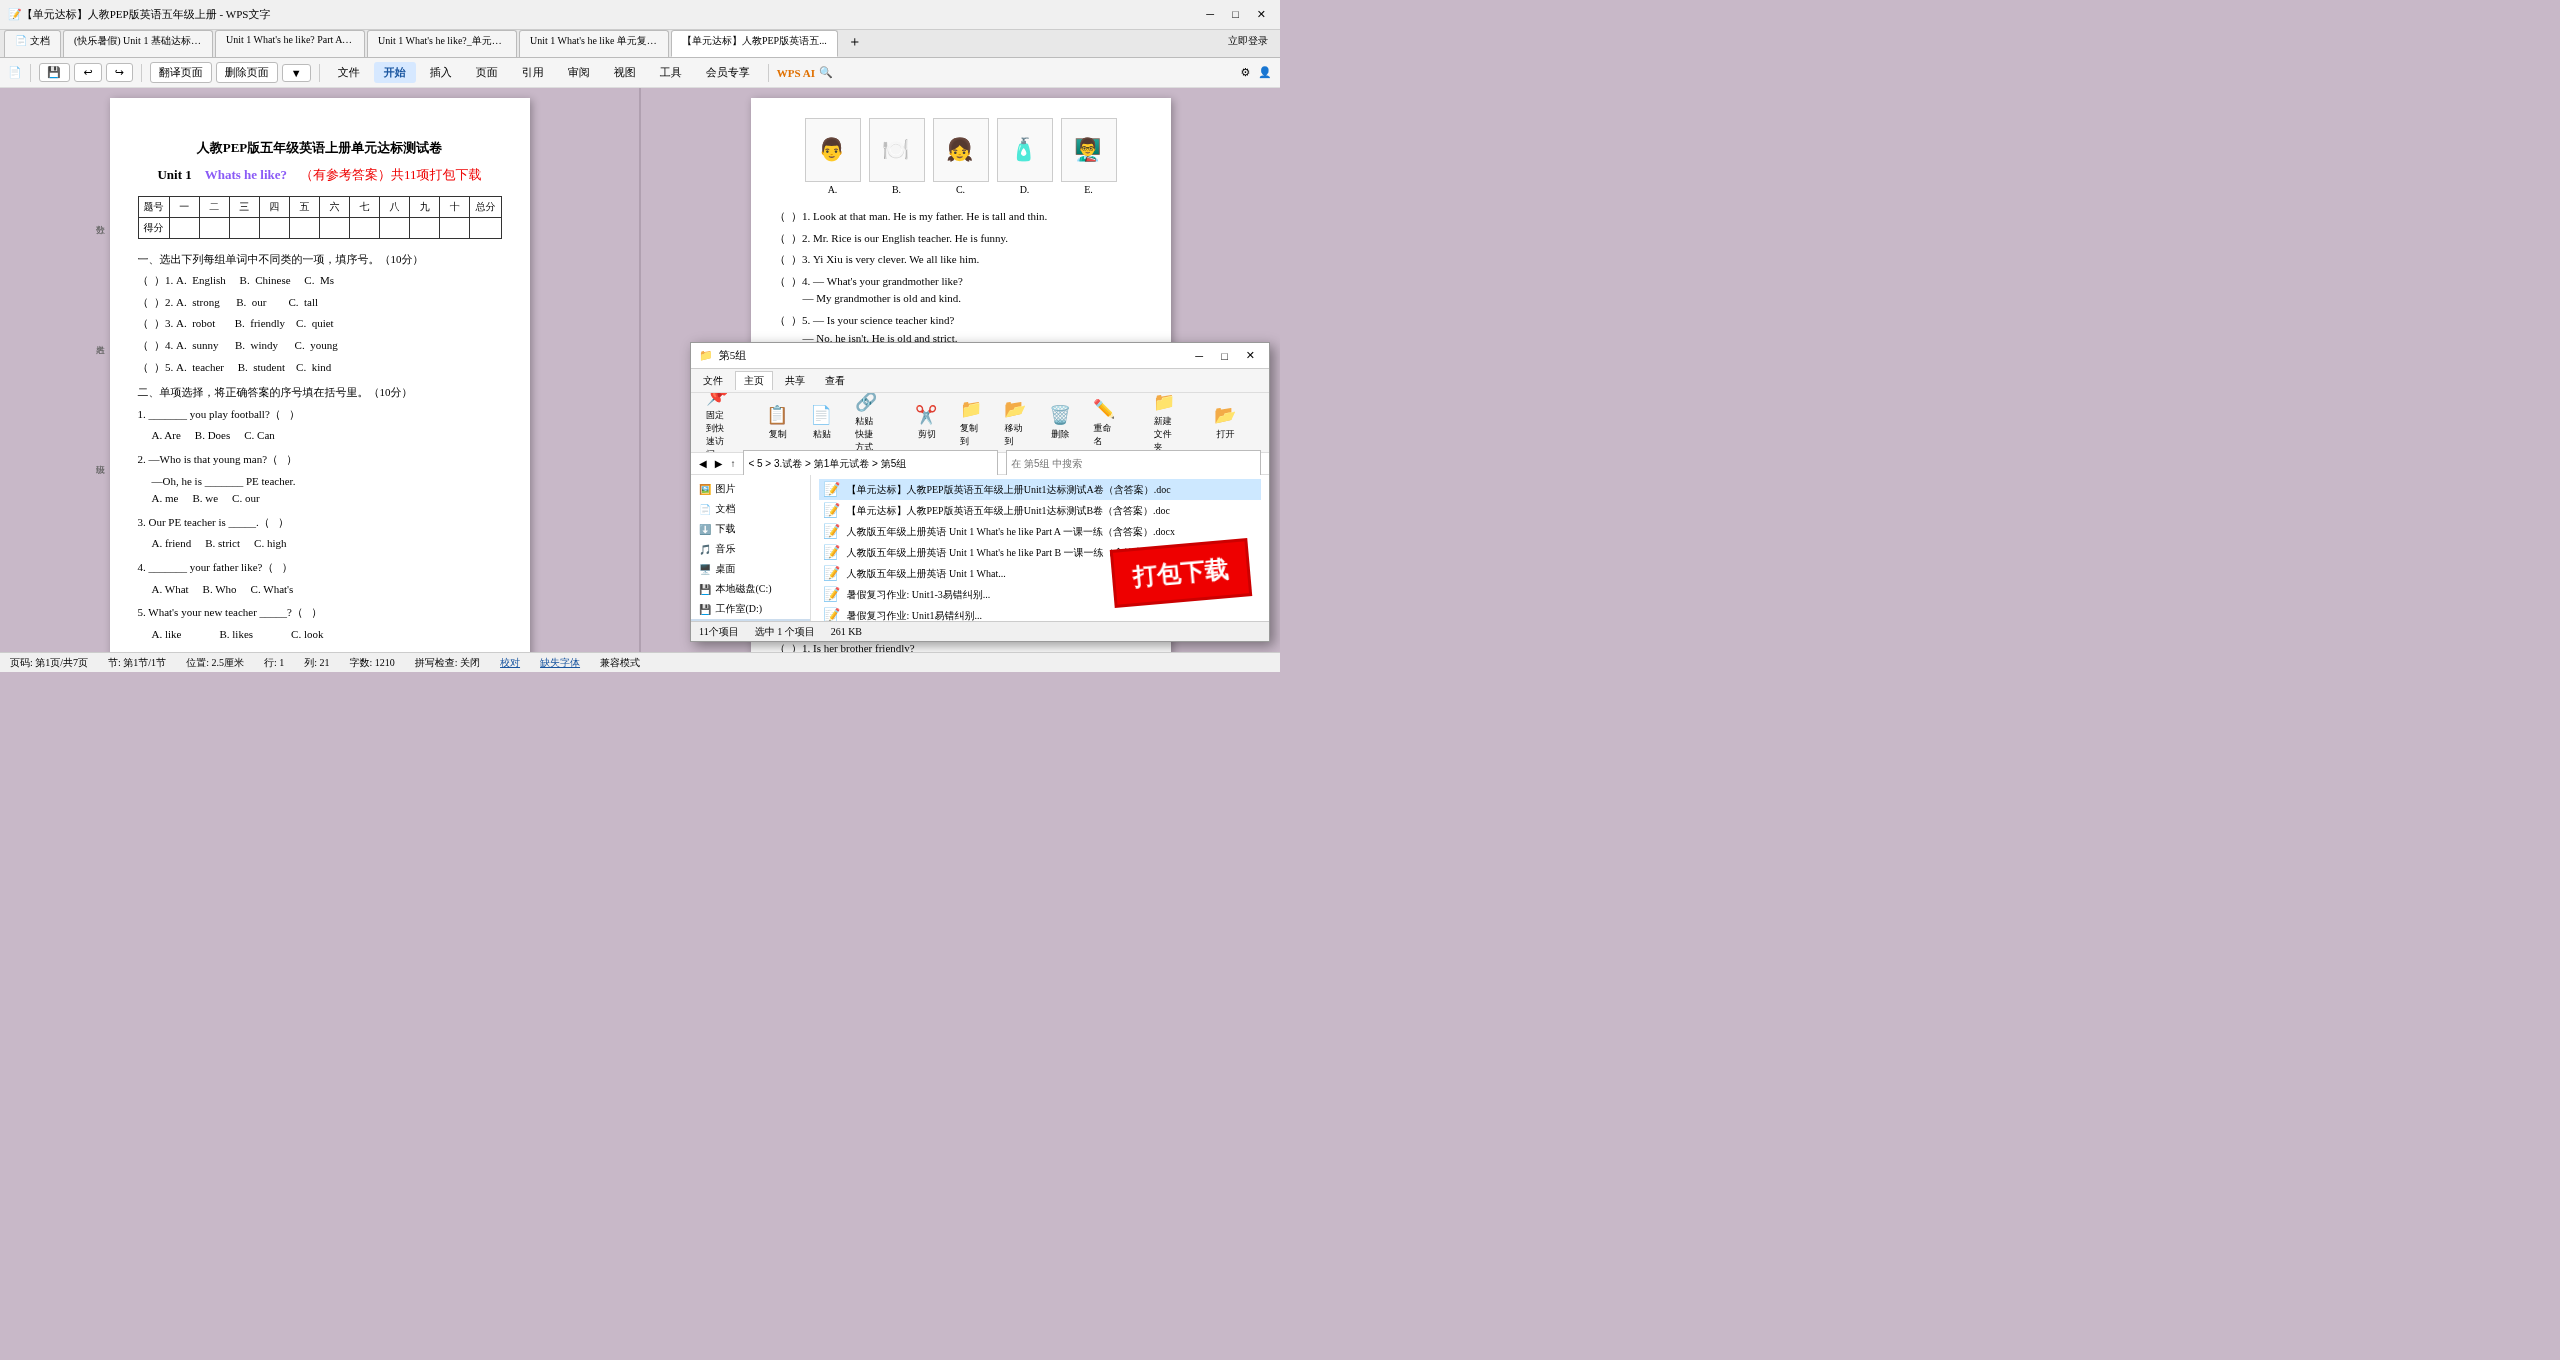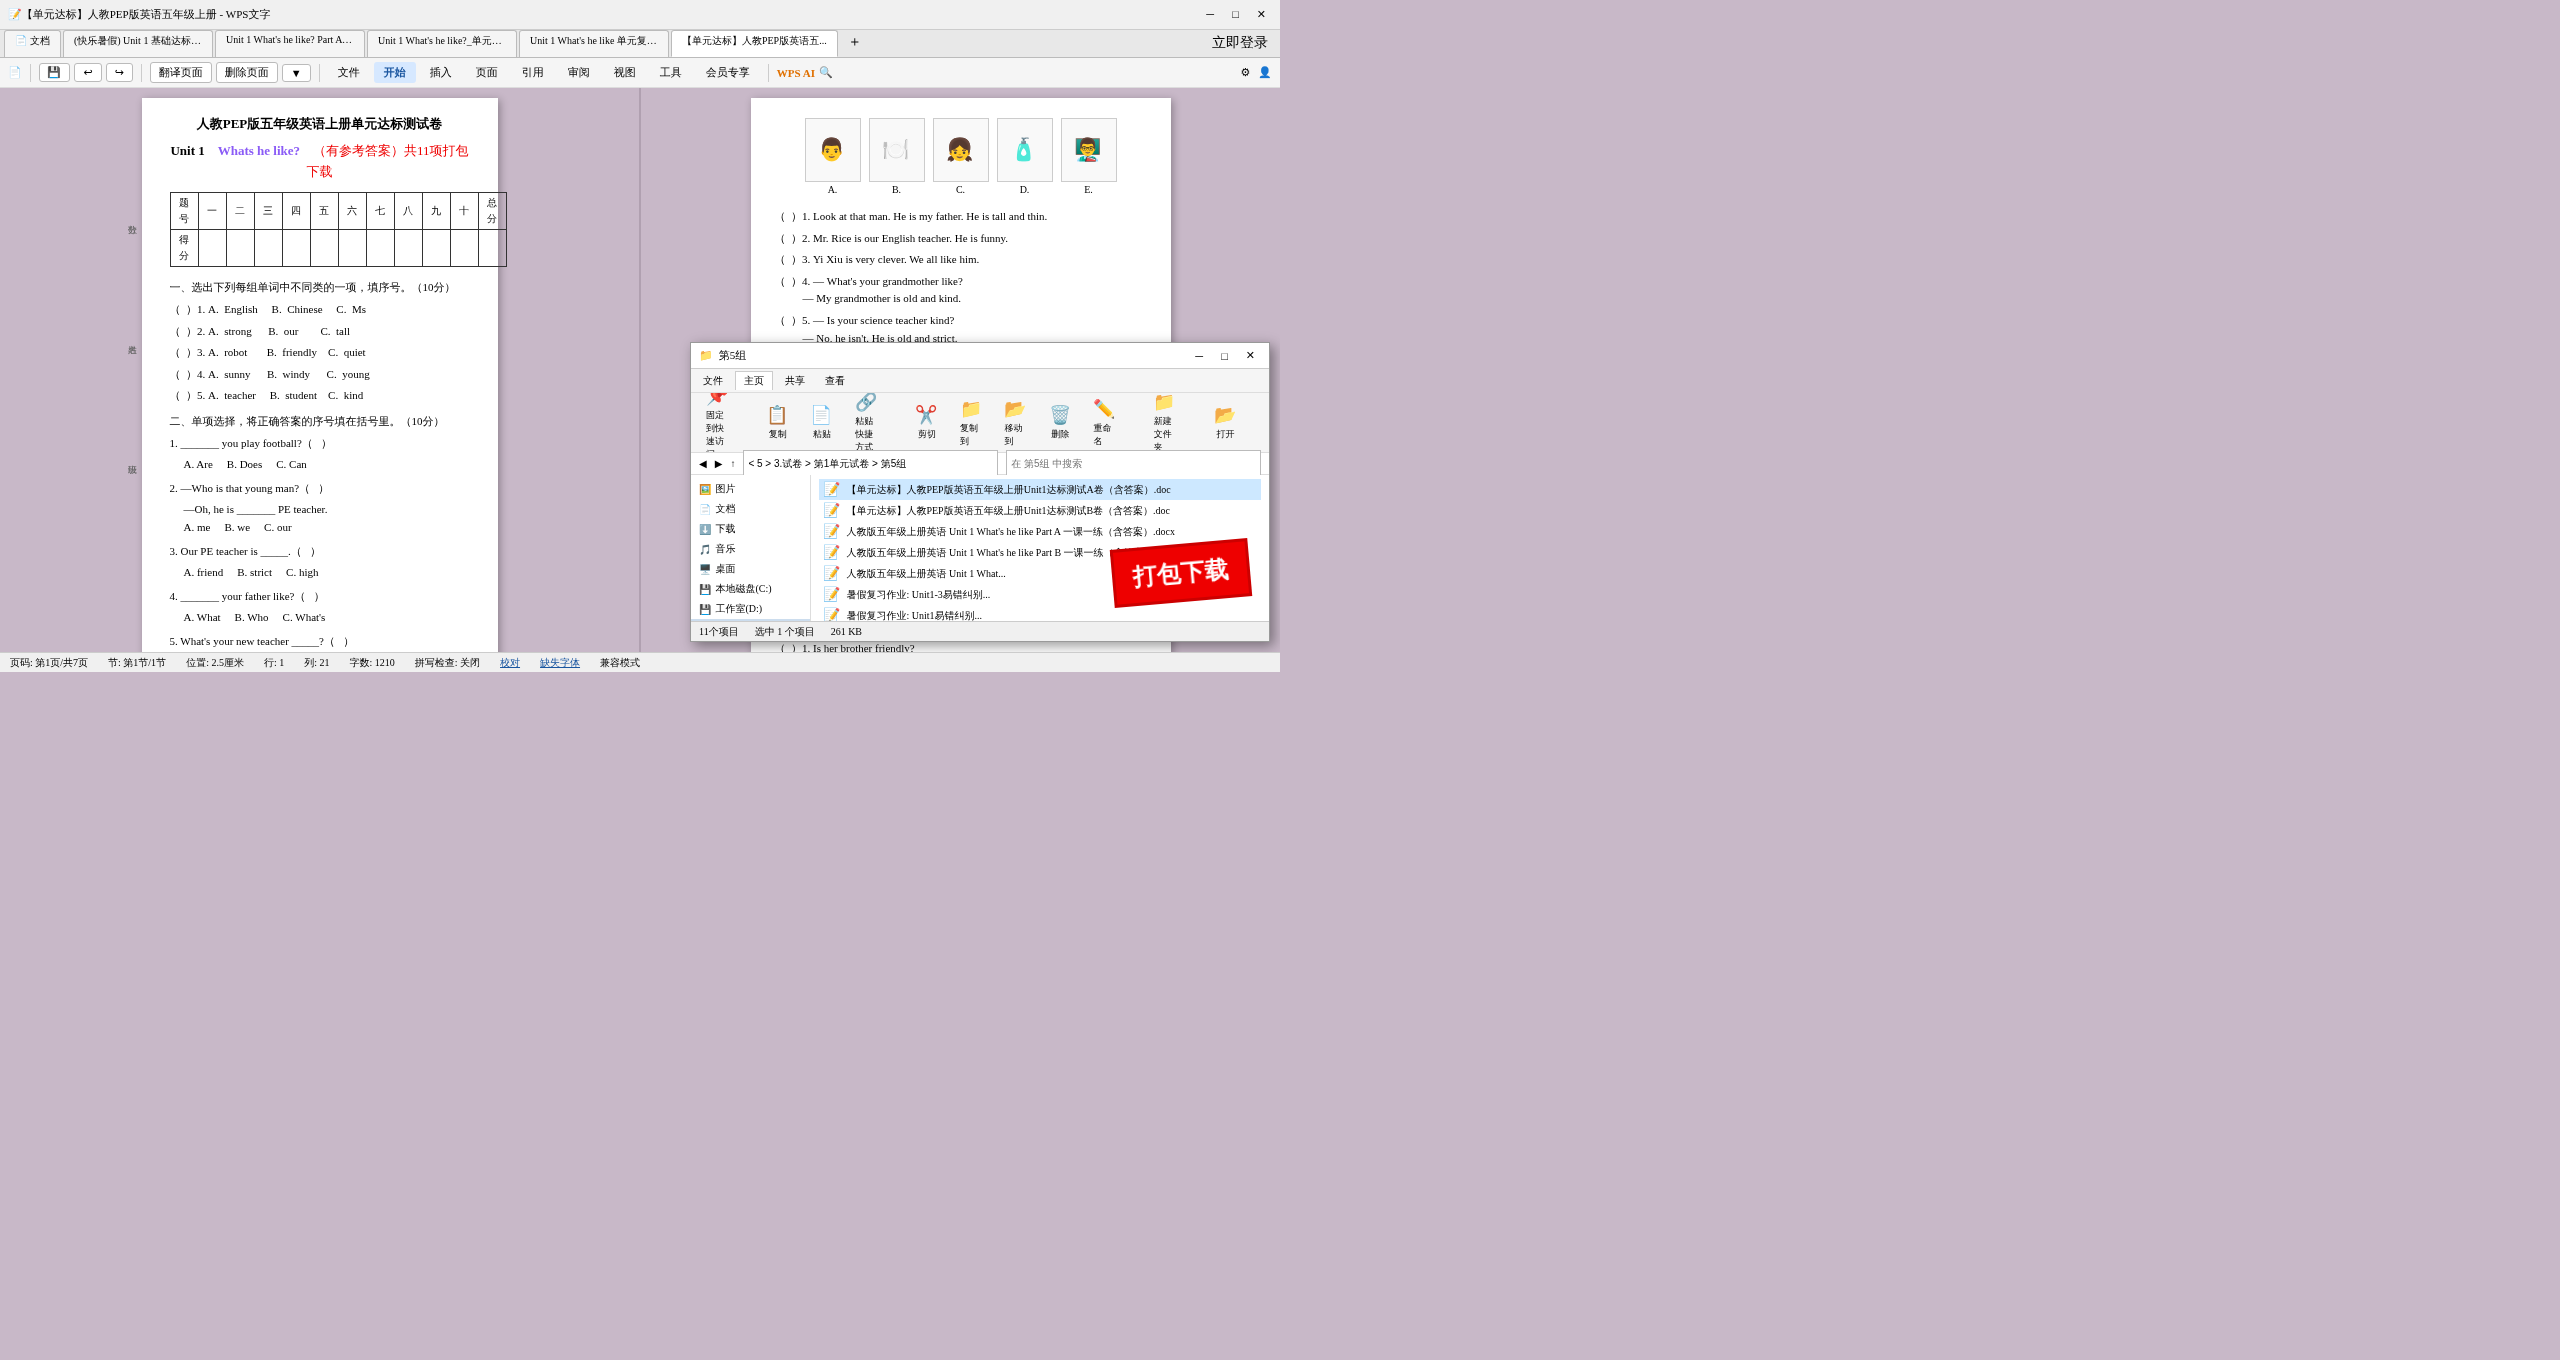"立即登录" span { font-size: 14px -> 10px }
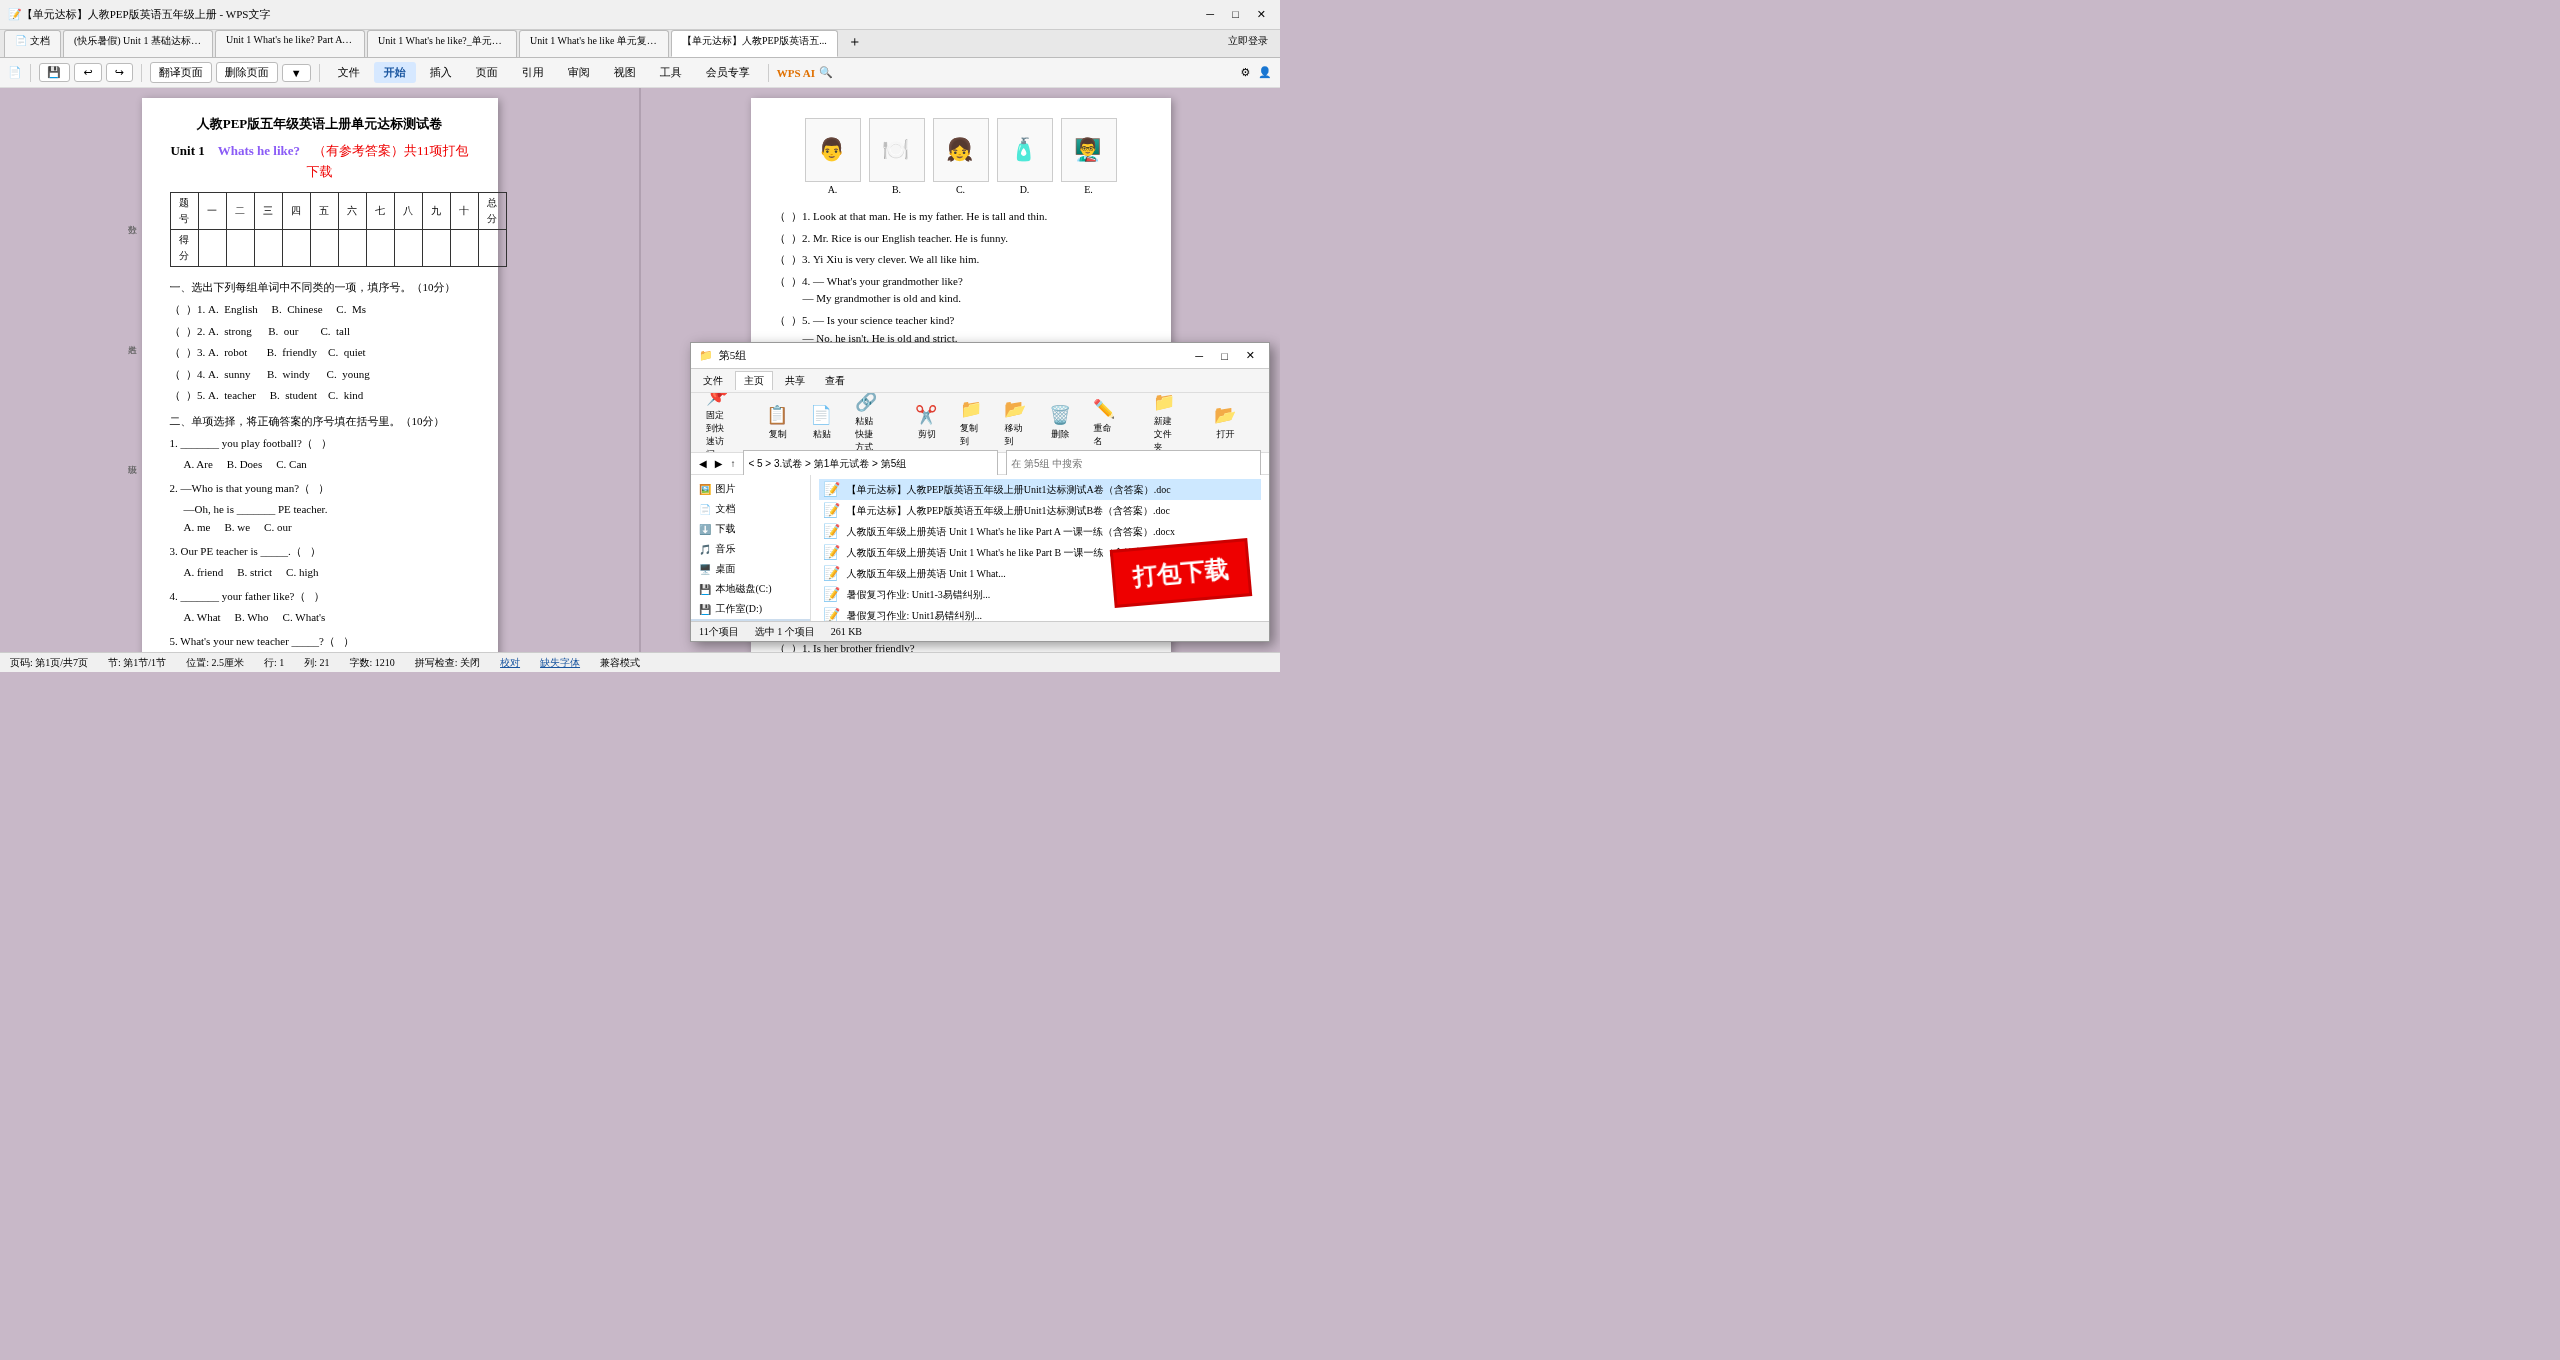"人教PEP版五年级英语上册单元达标测试卷" .doc-page { padding: 16px 28px -> 40px 28px; width: 356px -> 420px }
